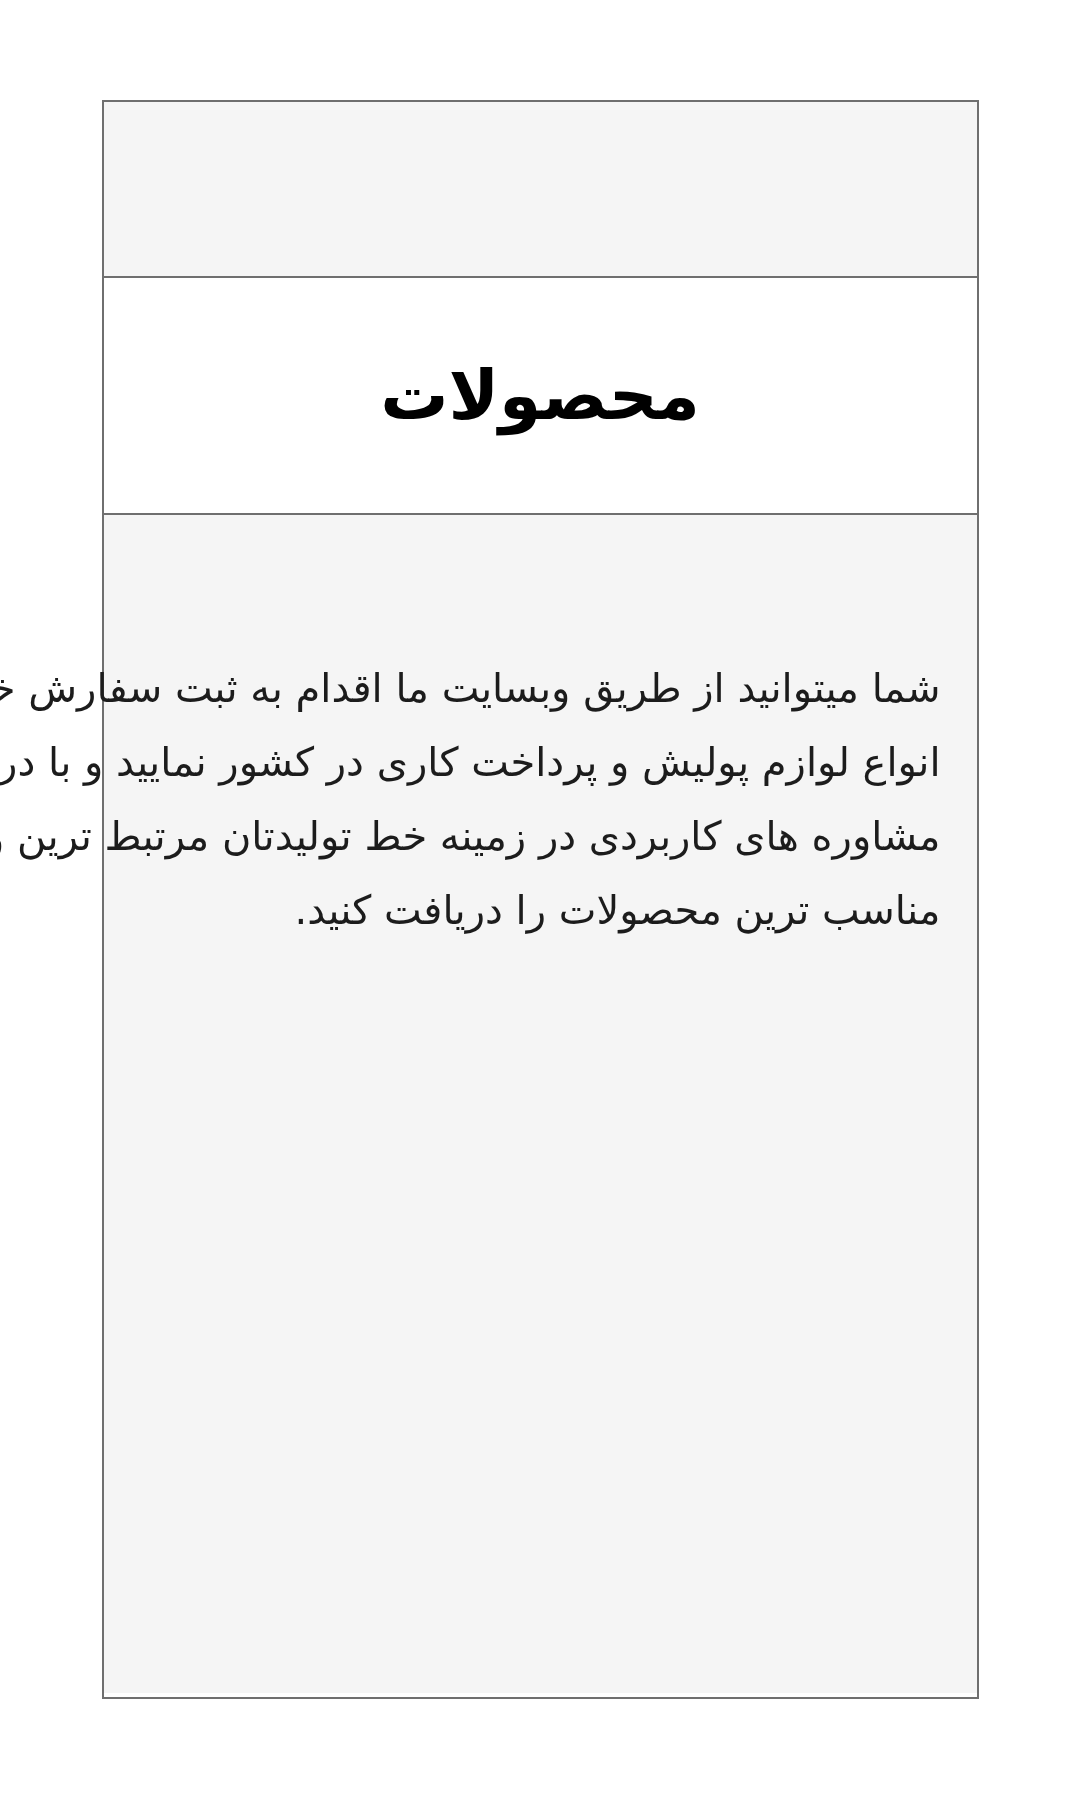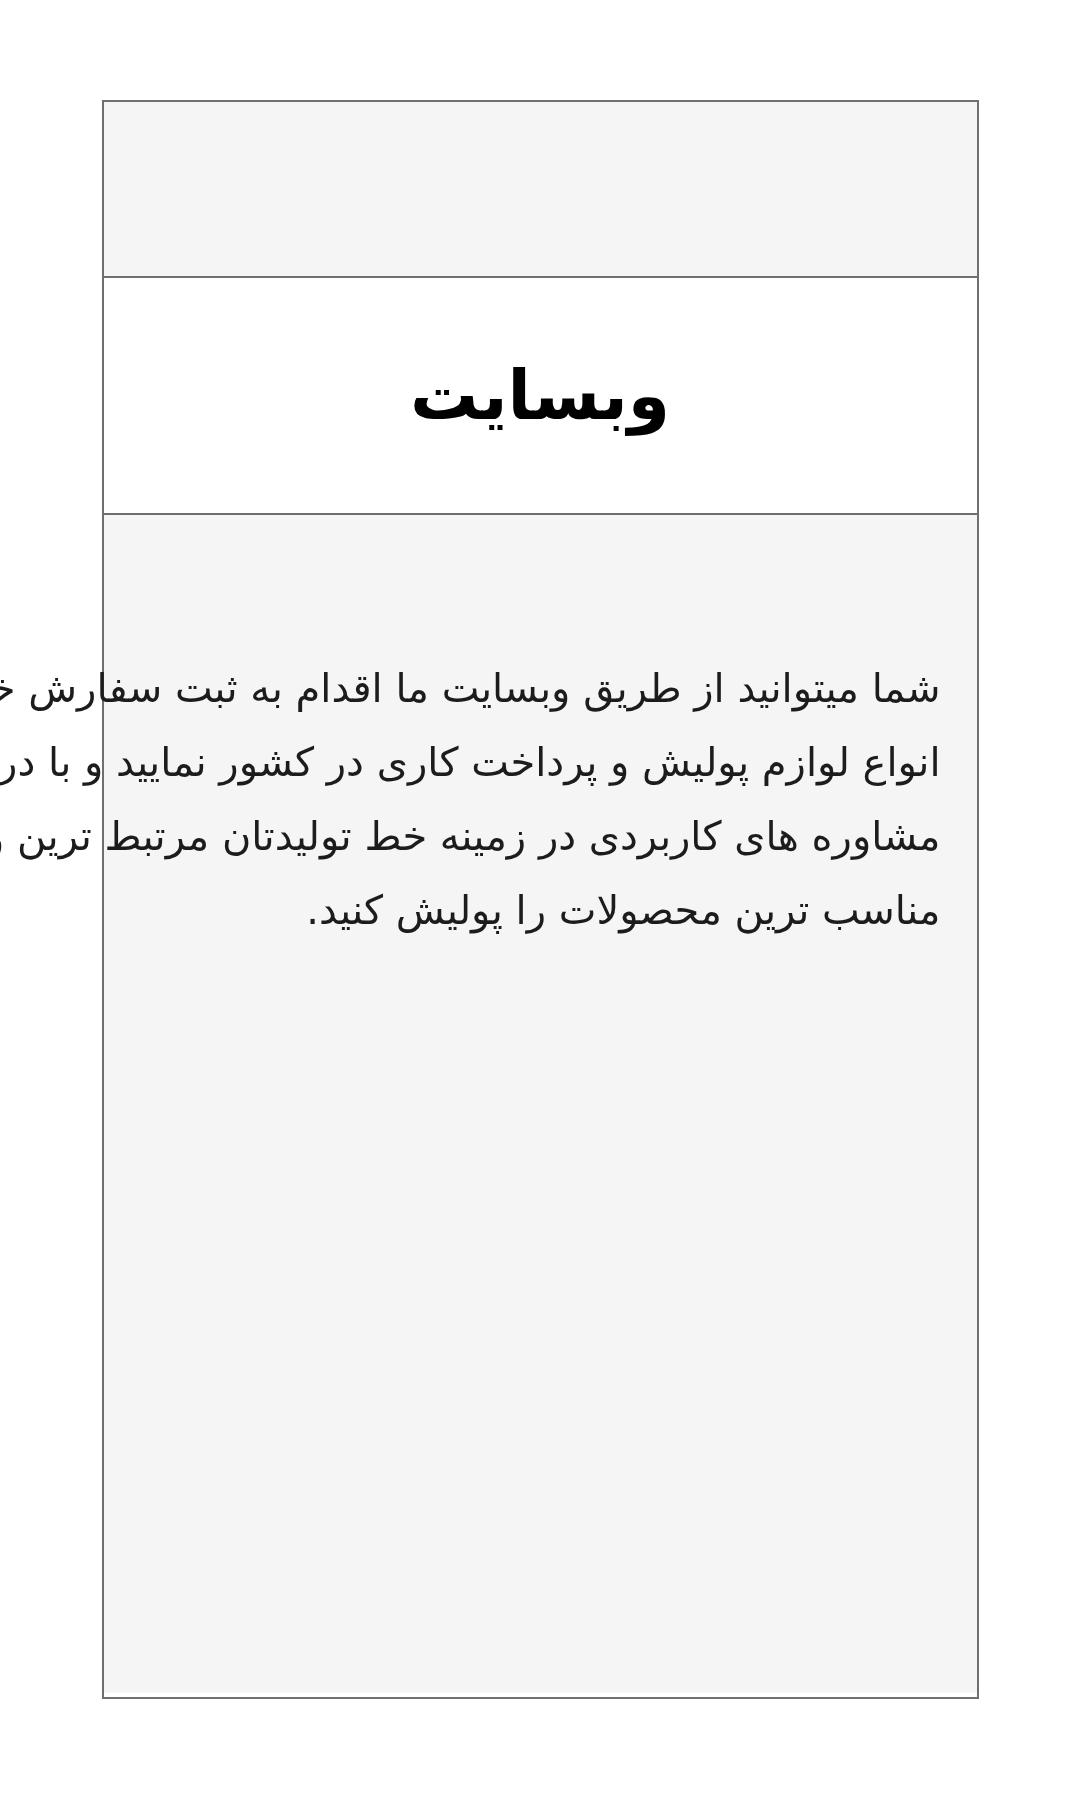"وبسایت" h1.title { text: وبسایت -> محصولات }
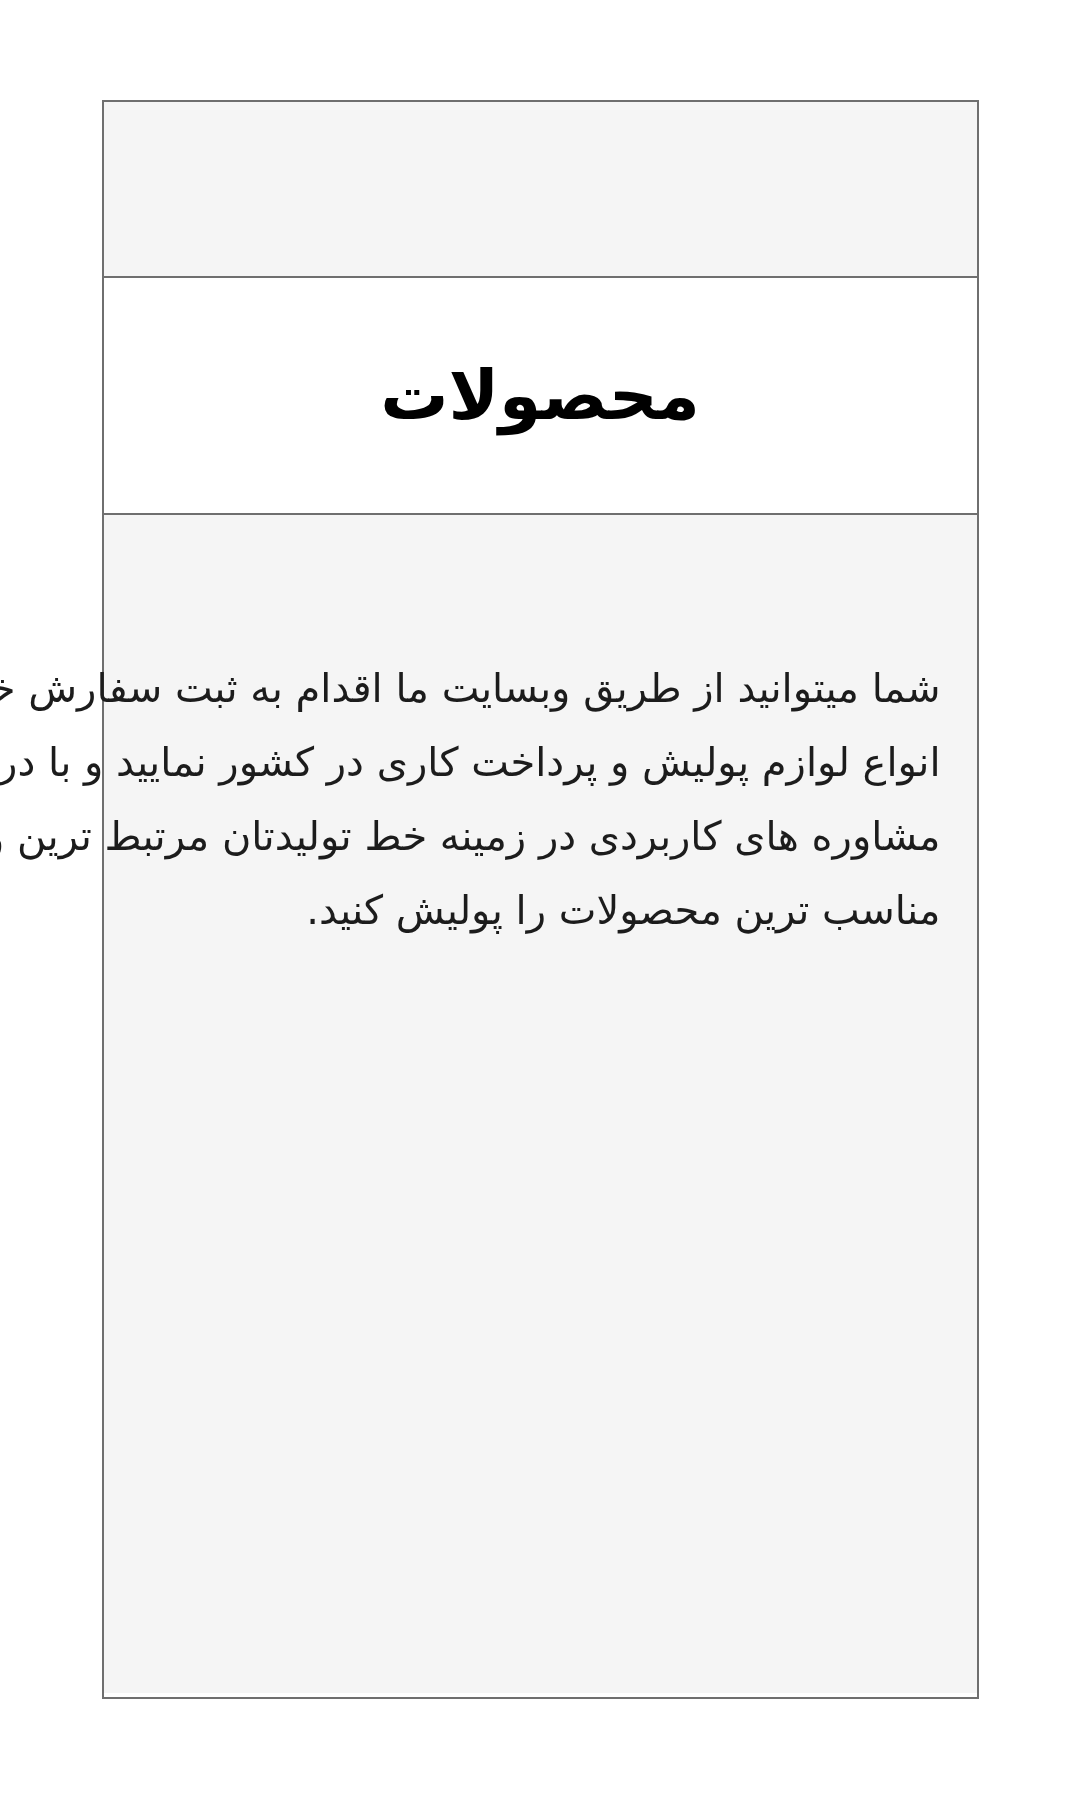"مناسب ترین محصولات را پولیش" div.line { text: پولیش -> دریافت }
